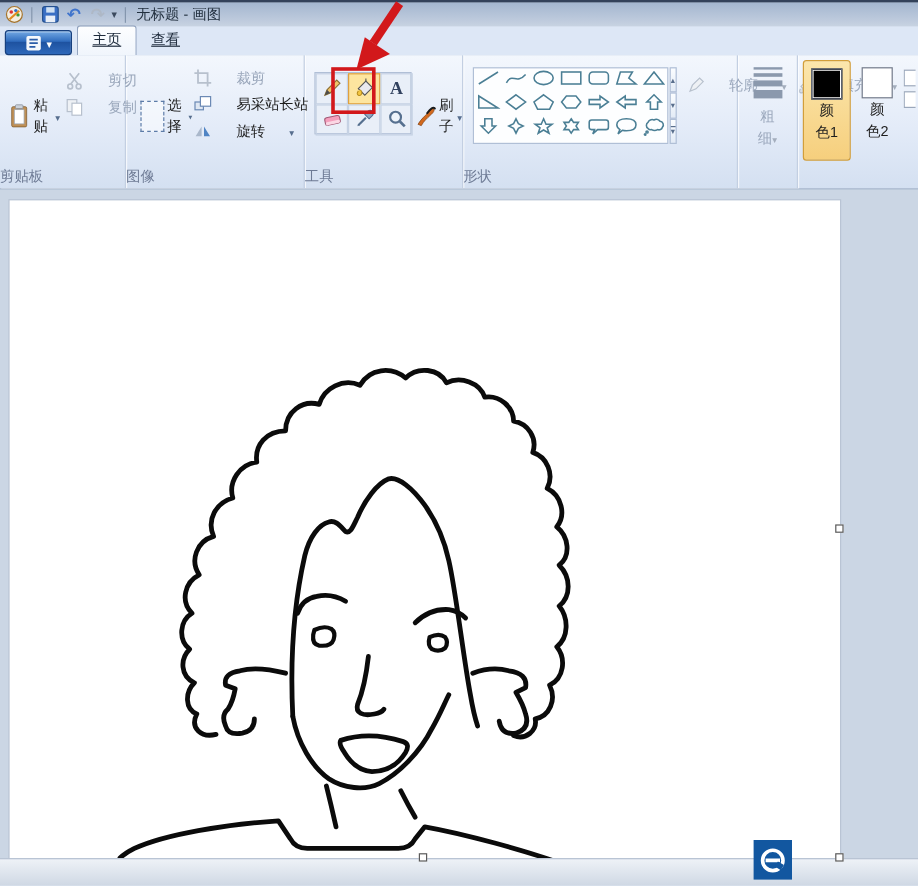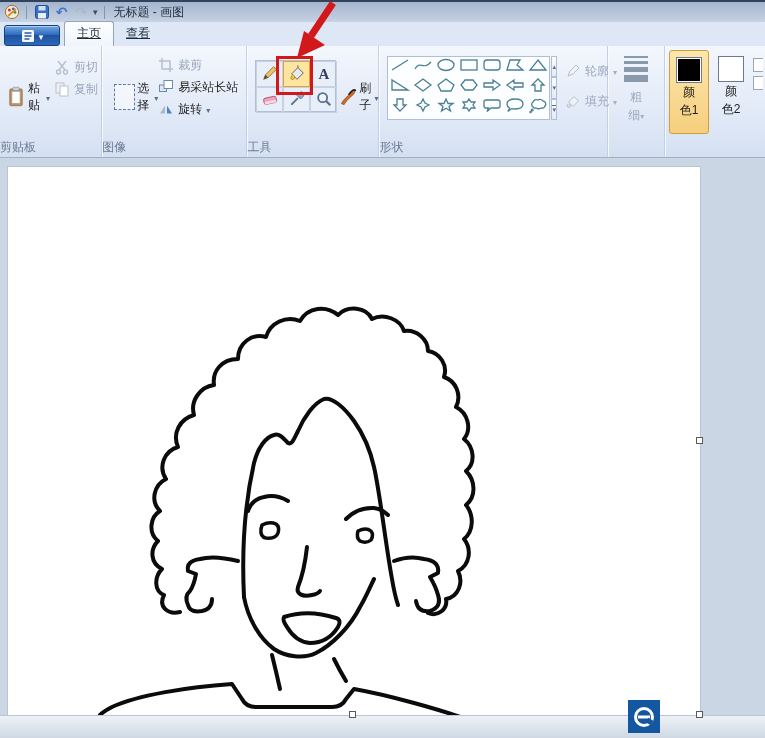"剪切" .smallrow { gap: 4px -> 20px }
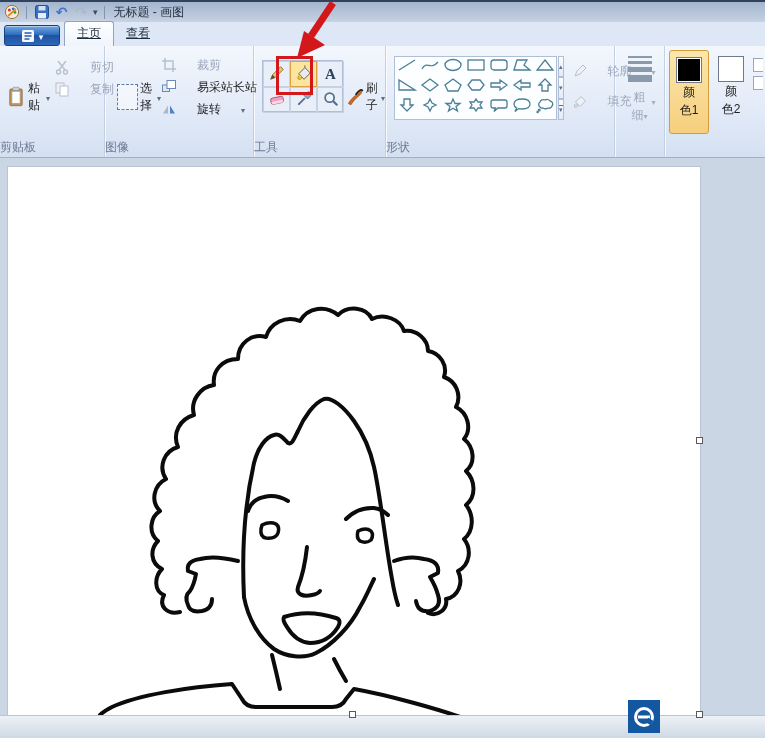"轮廓" .shapeside { flex-direction: column -> row }
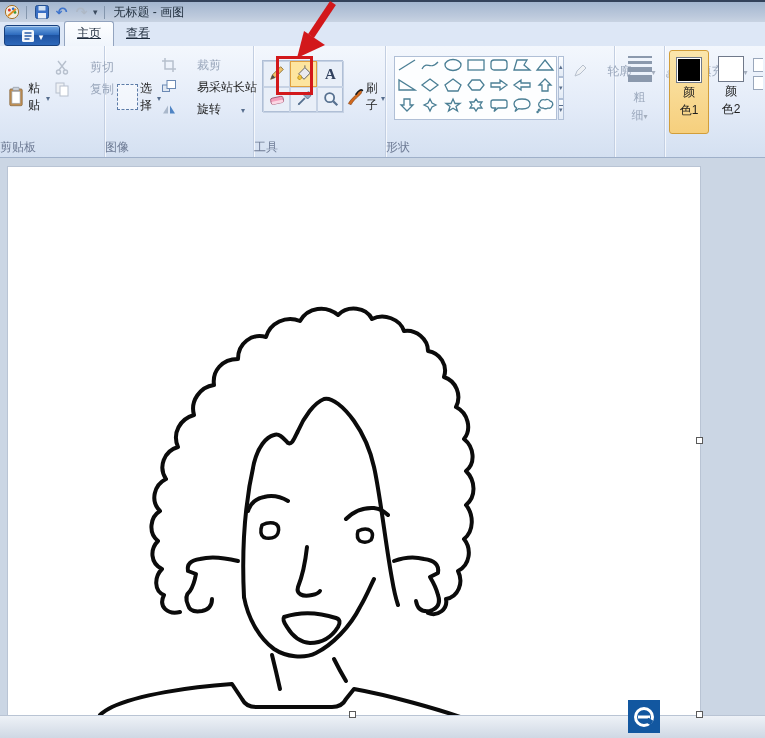"选择" .select-btn { font-family: none -> Liberation Mono, monospace }
